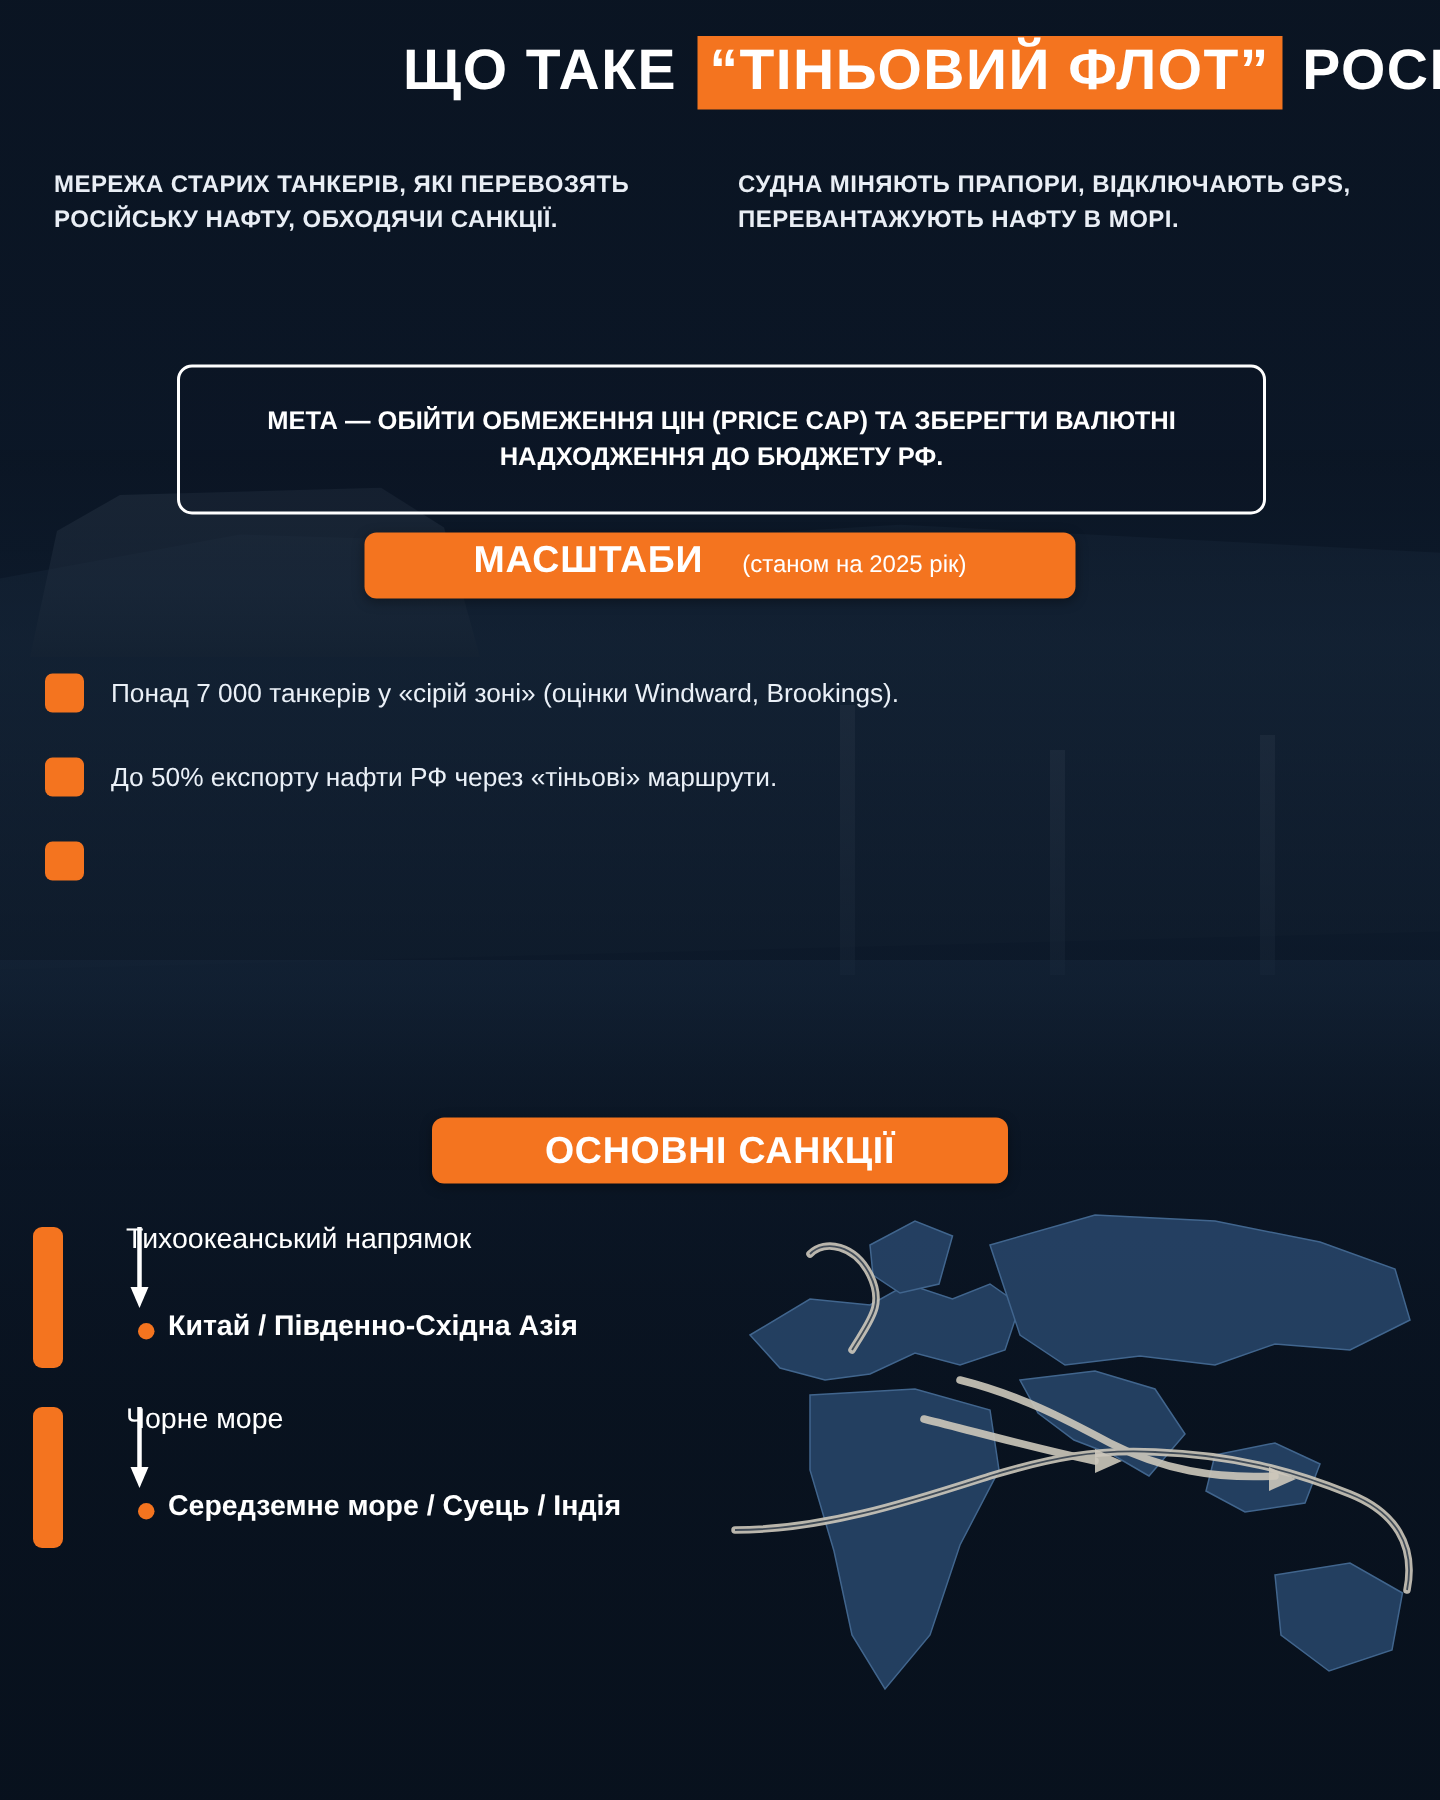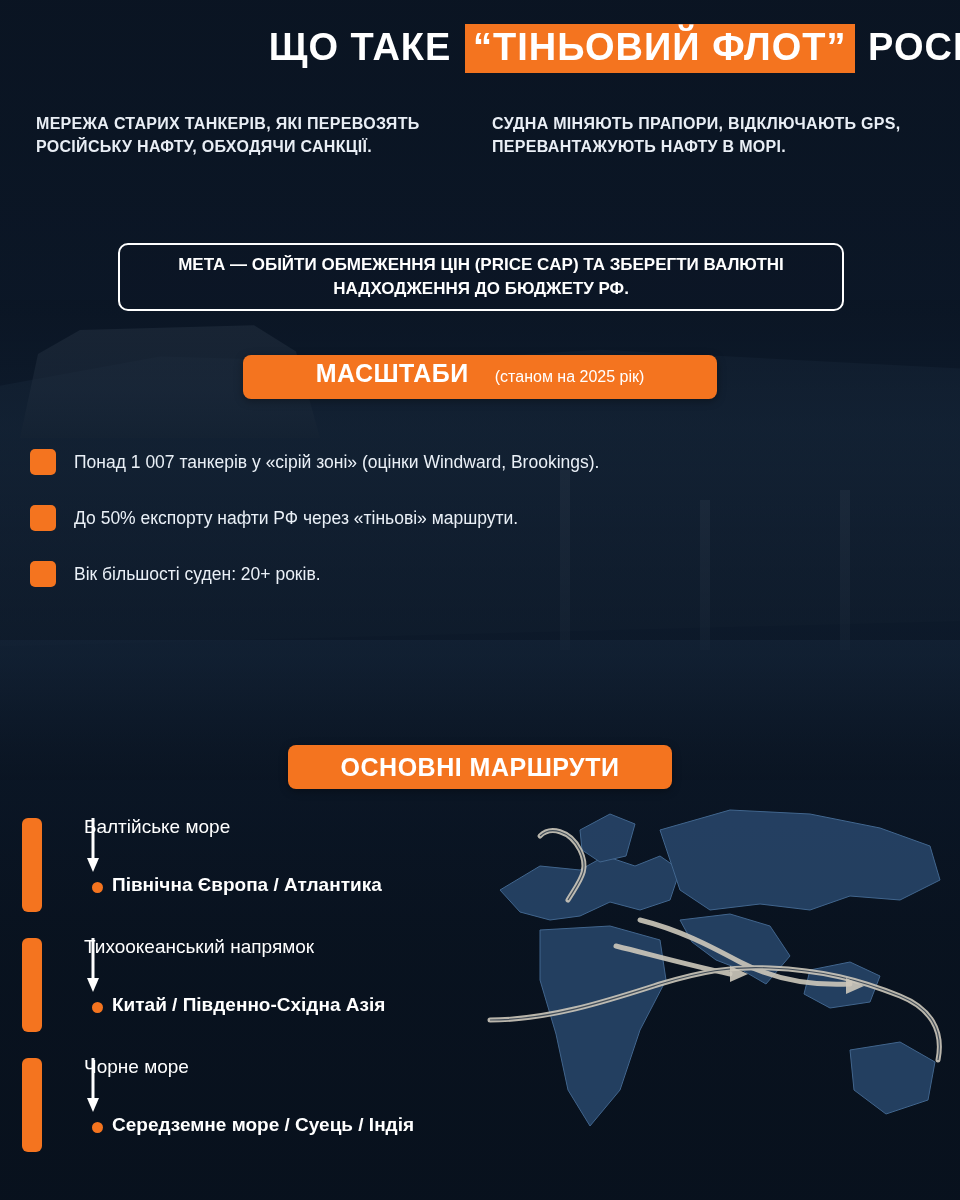"МЕТА — ОБІЙТИ ОБМЕЖЕННЯ ЦІН" .goal-box { padding: 8px 18px -> 24px 18px }
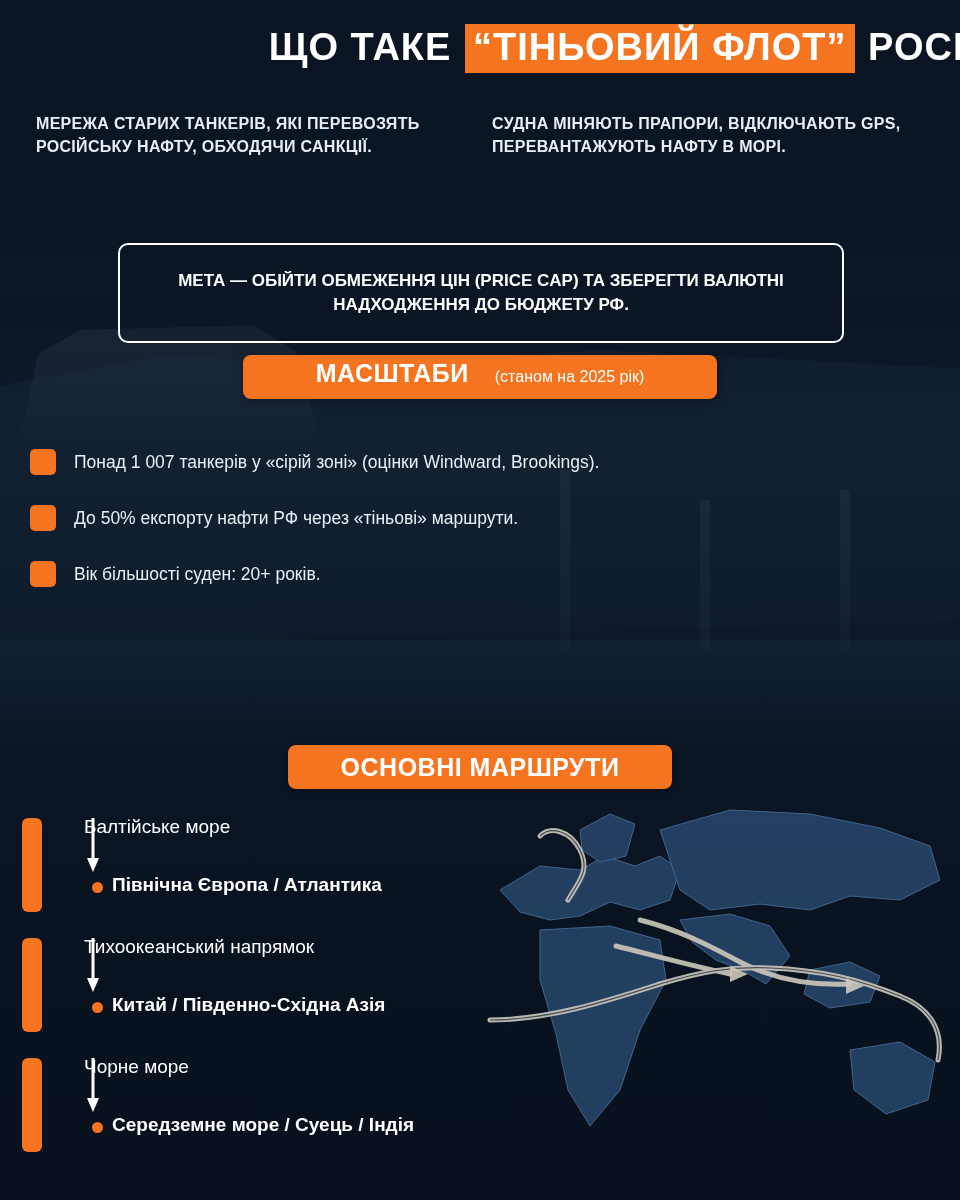"Понад 1 007 танкерів у" div.bullet-text { text: 1 007 -> 7 000 }
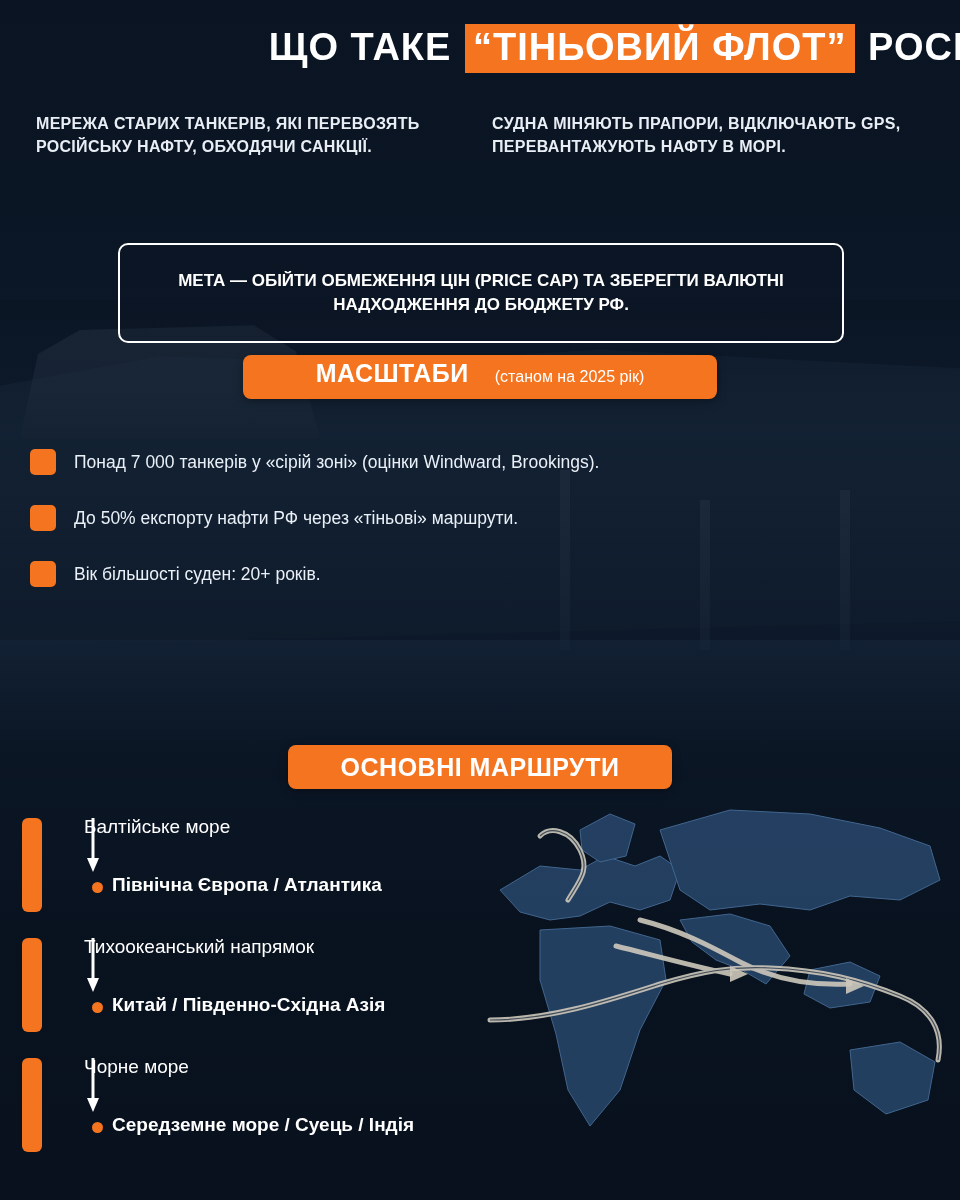"Вік більшості суден: 20+ років." div.bullet-text { html: <div>Вік більшості суден: 20+ років.</div> -> none }
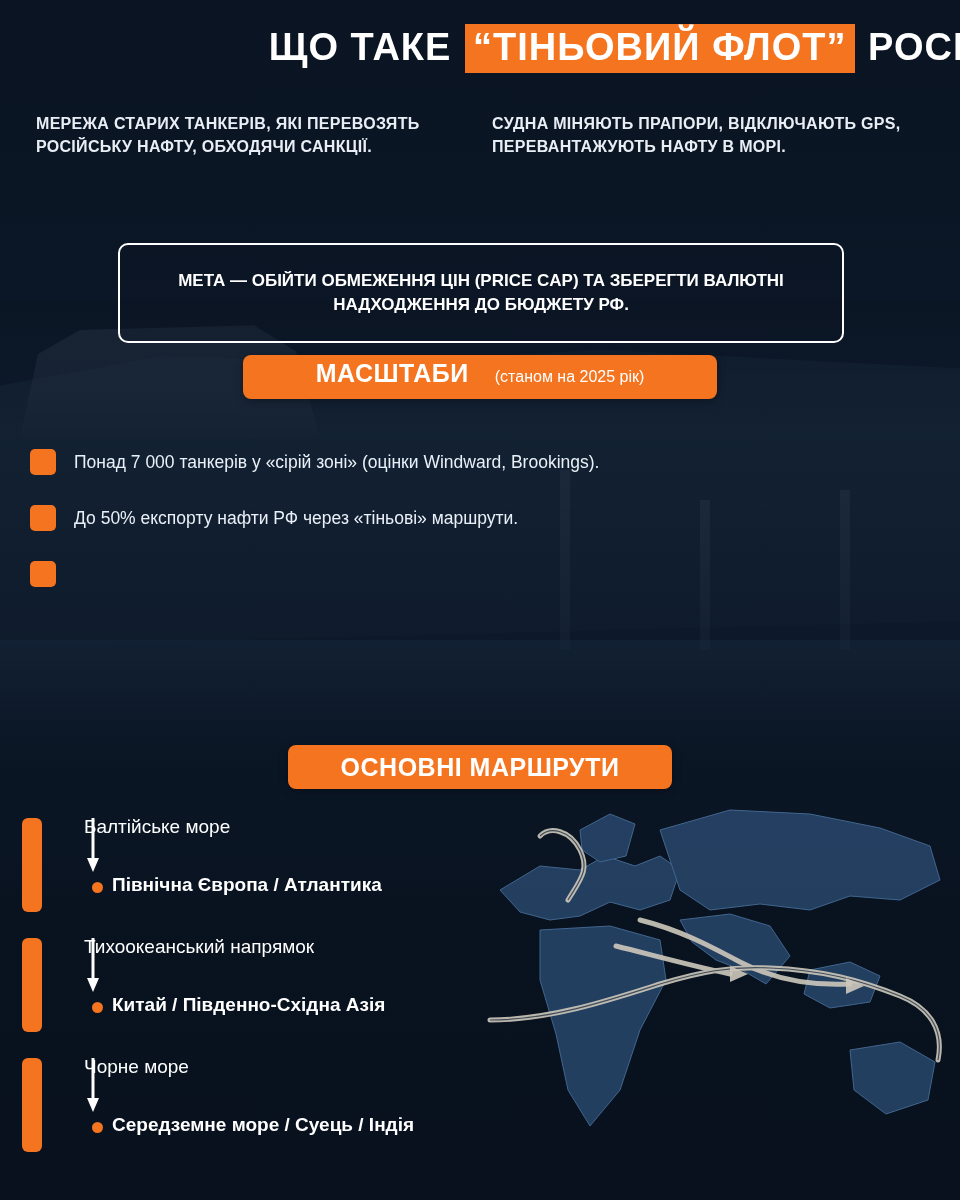"ОСНОВНІ МАРШРУТИ" span { text: МАРШРУТИ -> САНКЦІЇ }
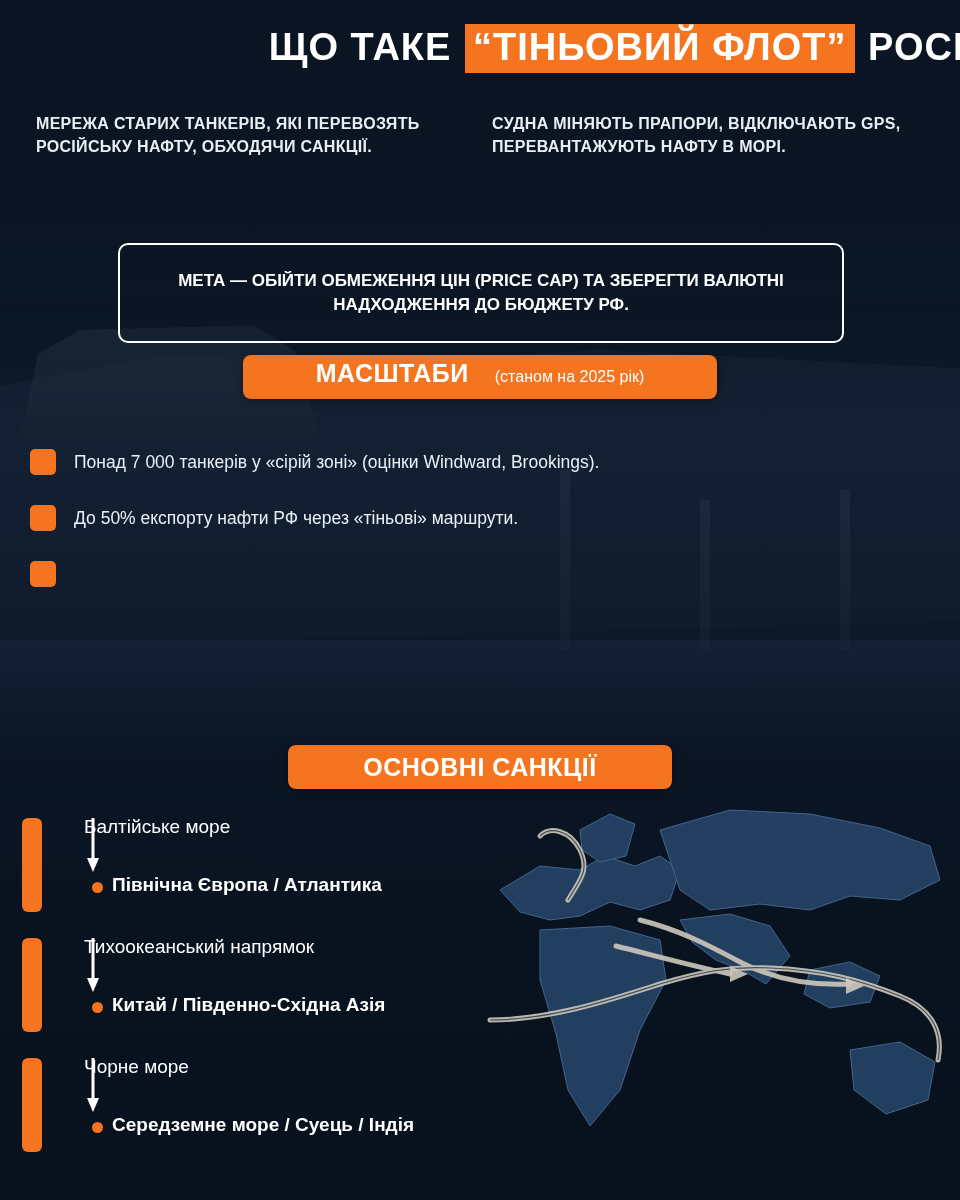"Балтійське море" div.route-block { html: <div> <div></div> <svg> <line></line> <polygon></polygon> </svg> <div>Балтійське море</div> <div></div> <div>Північна Європа / Атлантика</div> </div> -> none }
